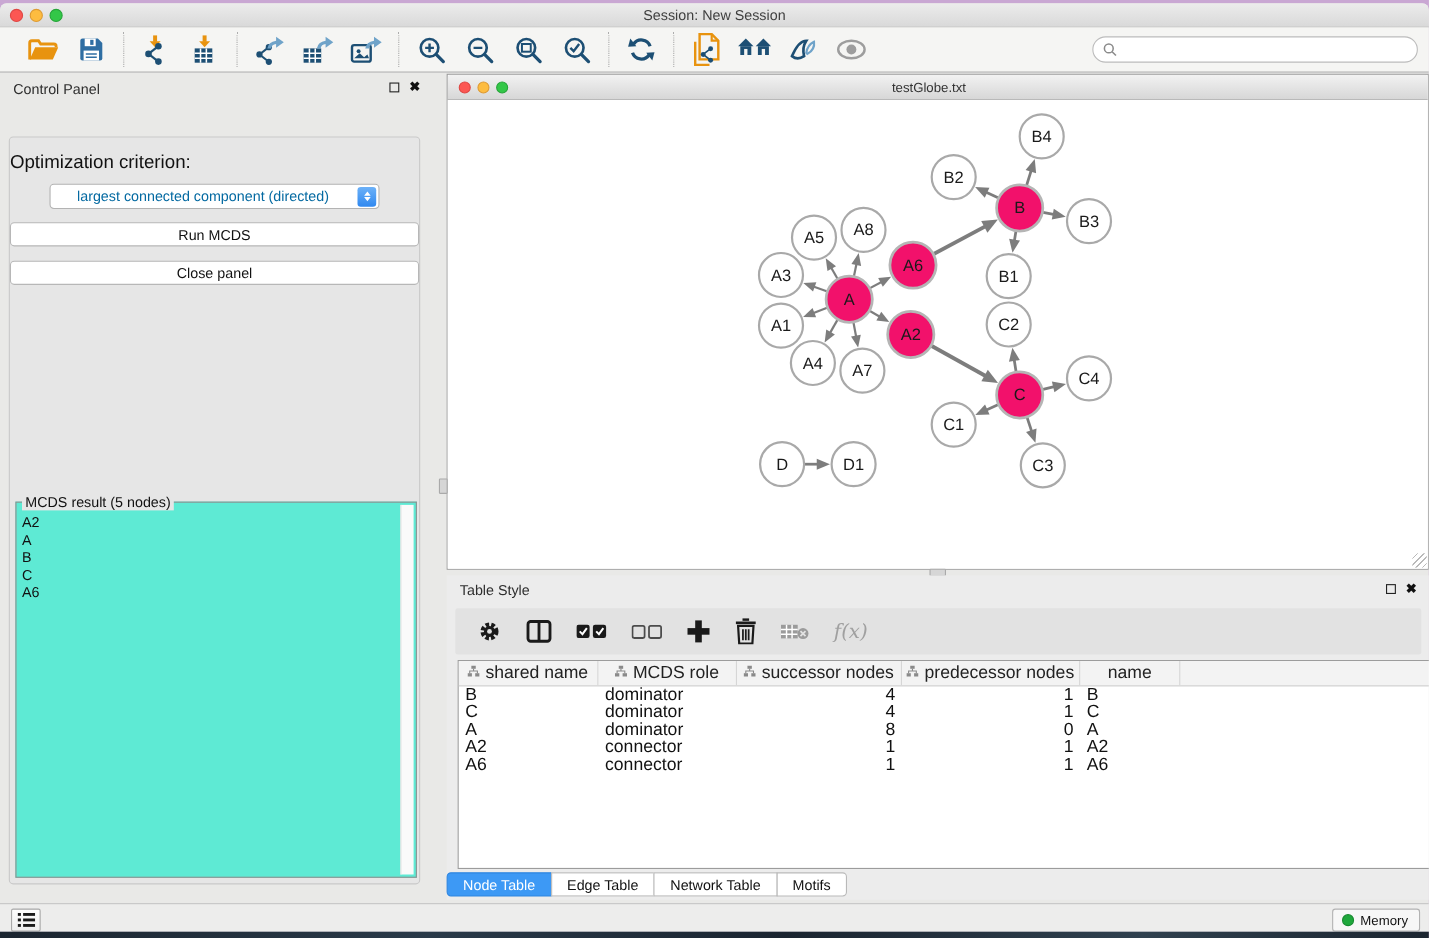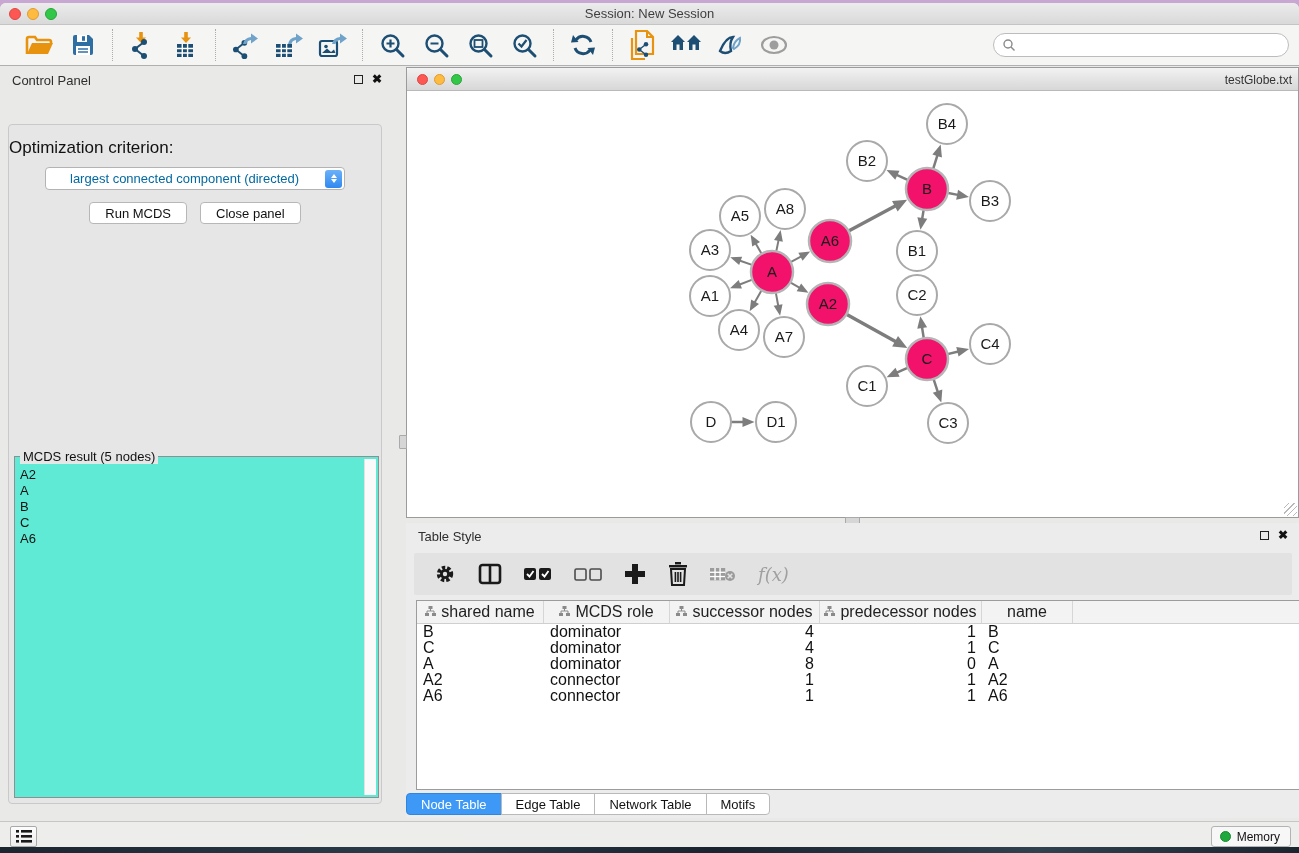"testGlobe.txt" .nw-title { right: 6px -> 16px; text-align: right -> center }
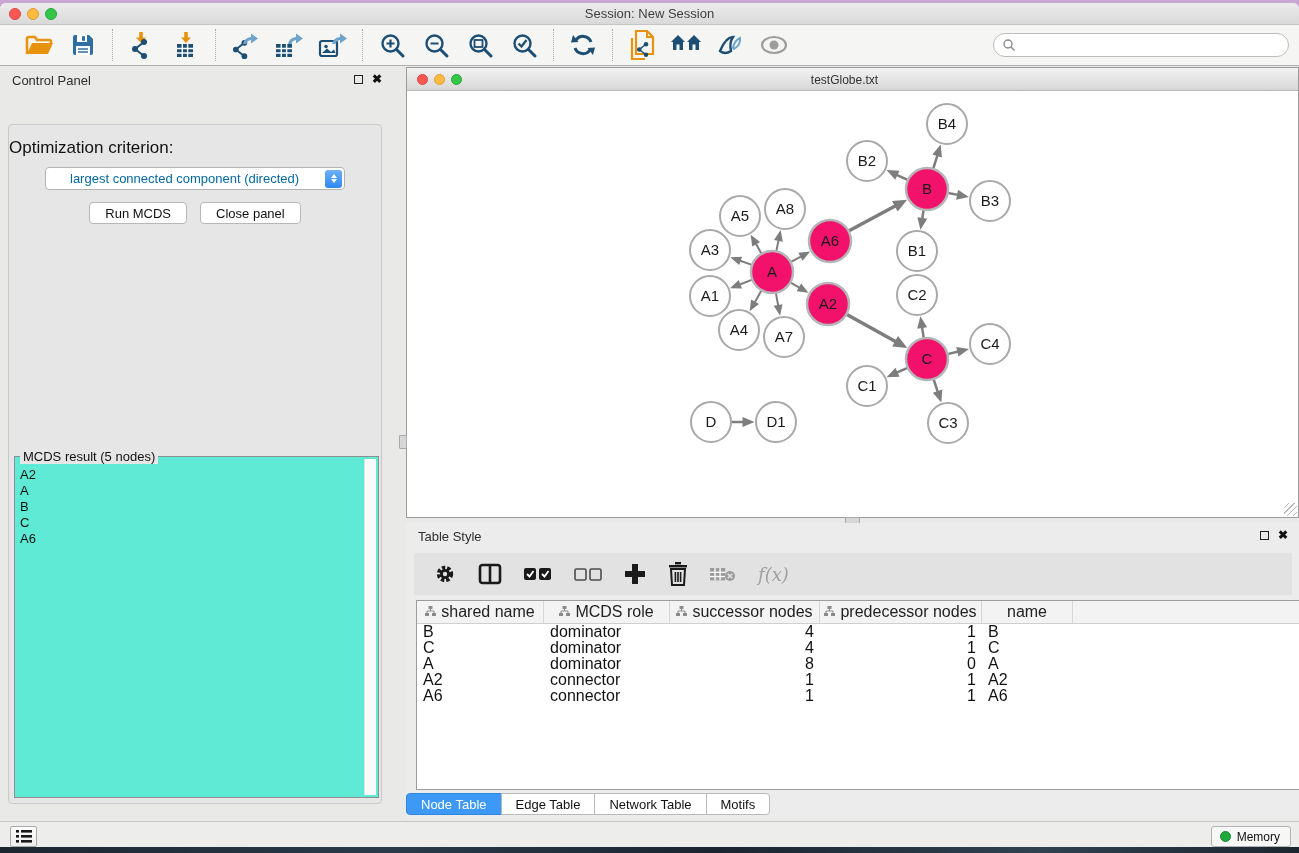"Run MCDS" .btn-row { flex-direction: none -> column }
